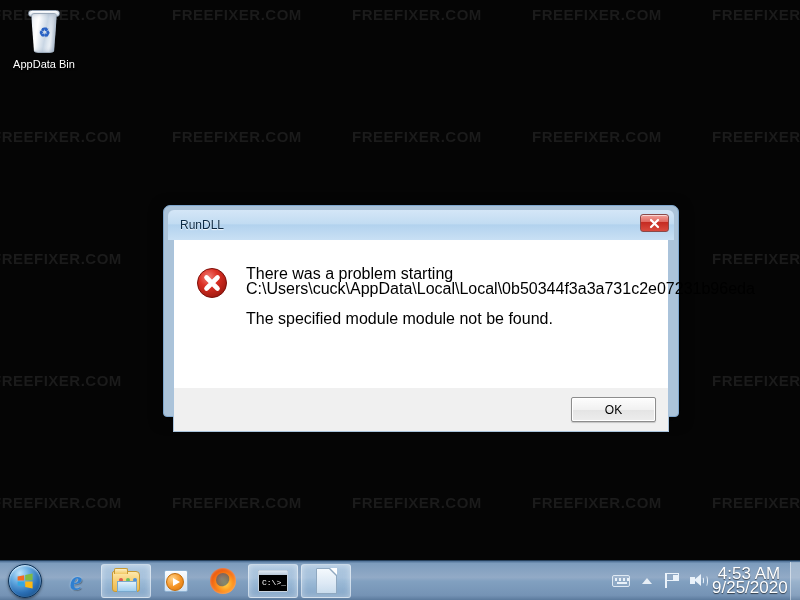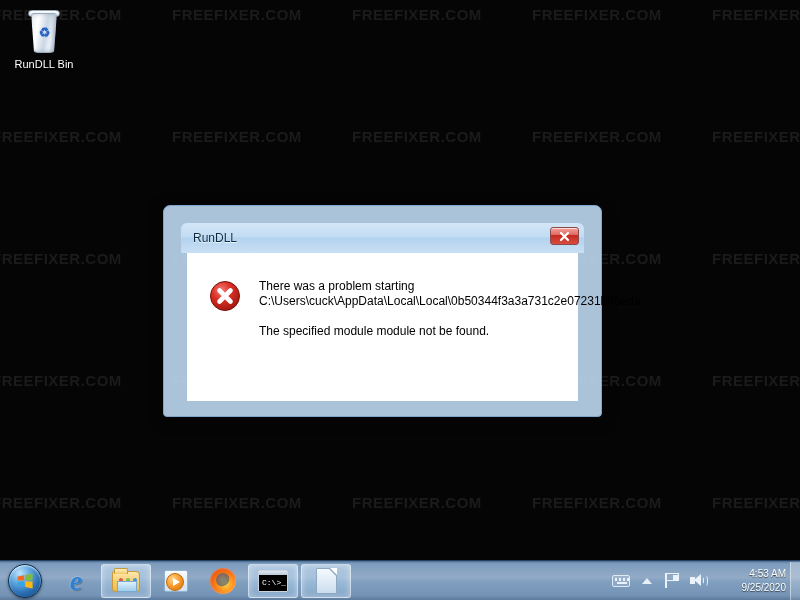"RunDLL Bin" div.rb-label { text: RunDLL -> AppData }
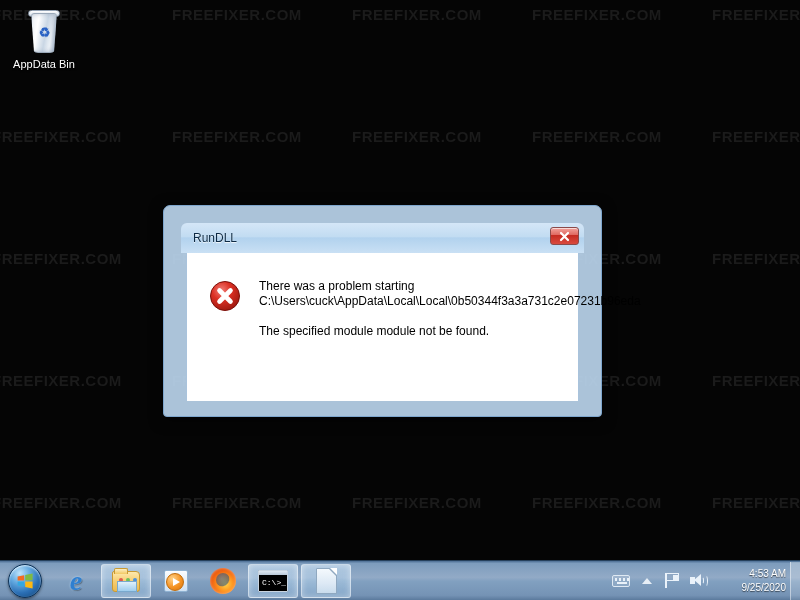"RunDLL" #dialog { padding: 17px -> 4px; width: 439px -> 516px }
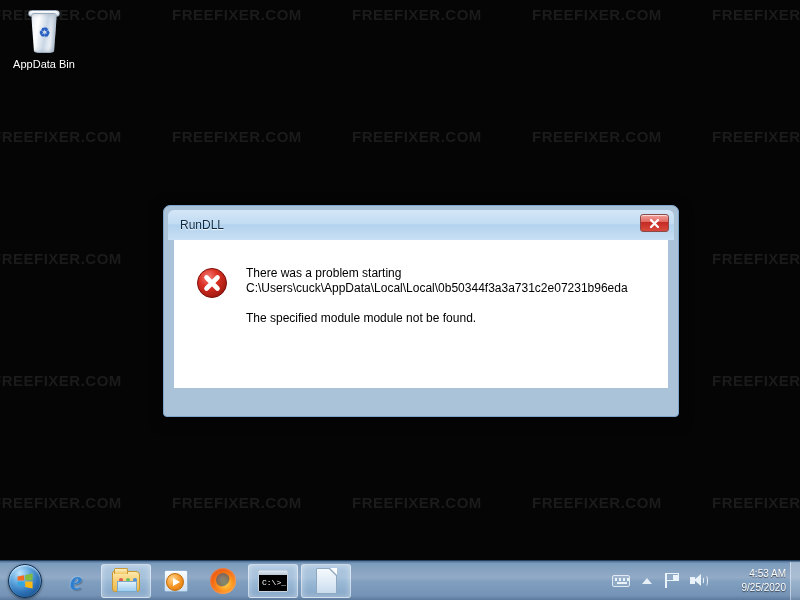"There was a problem starting" #msg { font-size: 12px -> 16px }
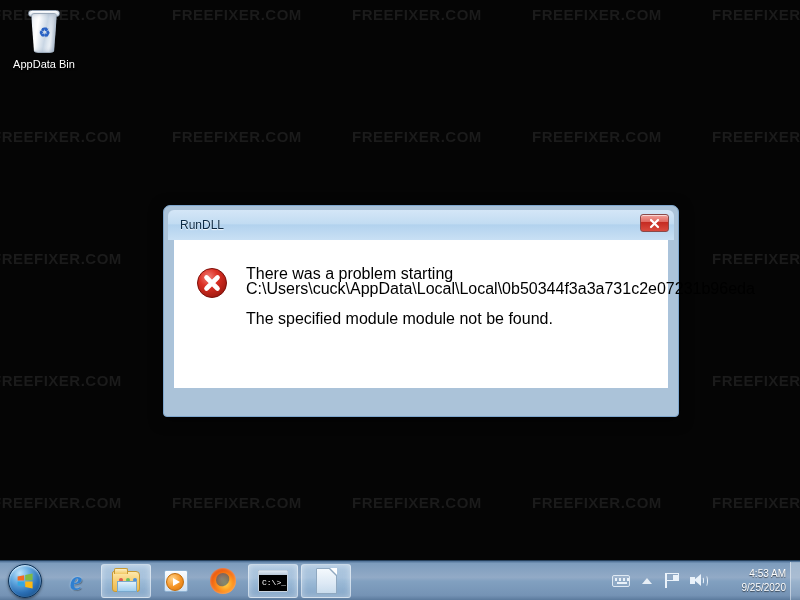"OK" div { html: none -> <div> <button>OK</button> </div> }
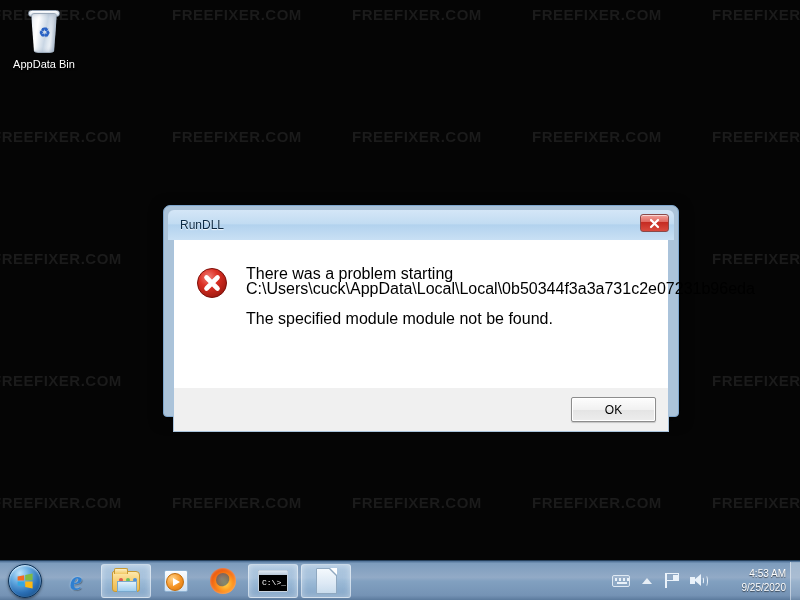"4:53 AM" #clock { font-size: 10px -> 17px; text-align: right -> center }
